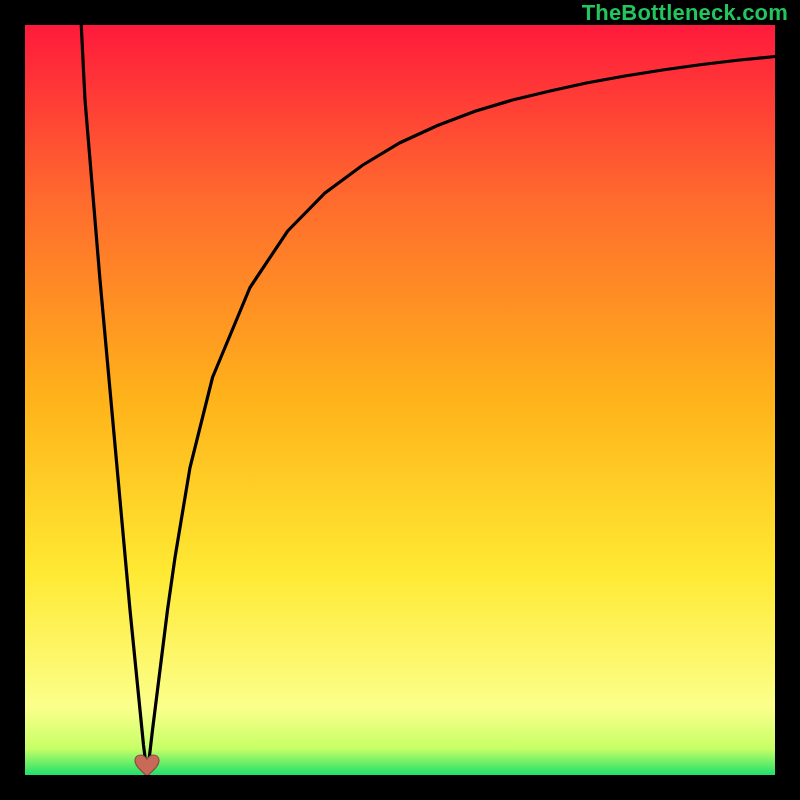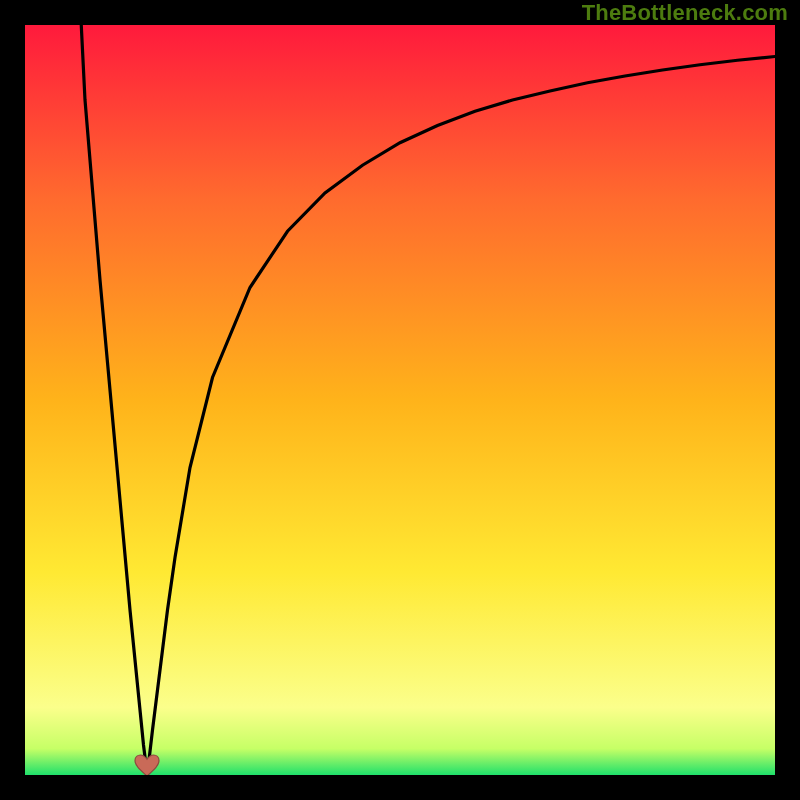"TheBottleneck.com" .watermark { color: #4d7c0f -> #22c55e }
